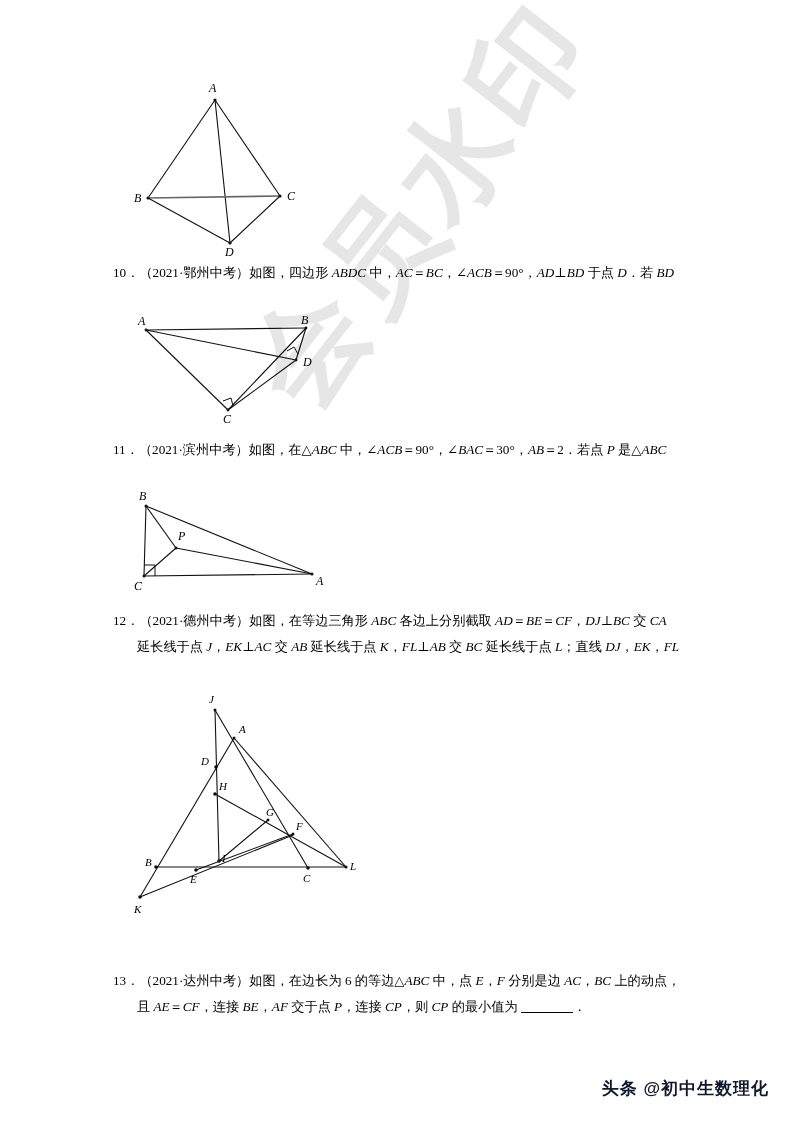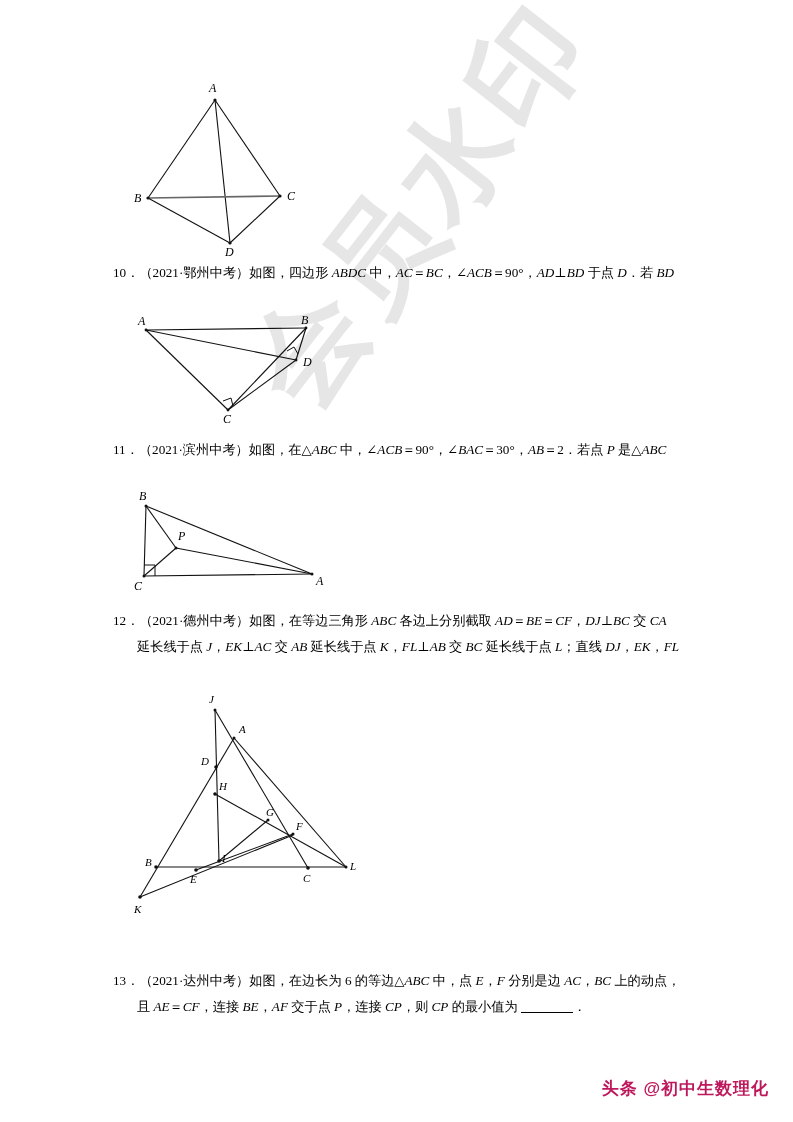"头条 @初中生数理化" #brand { color: #be185d -> #0f172a }
